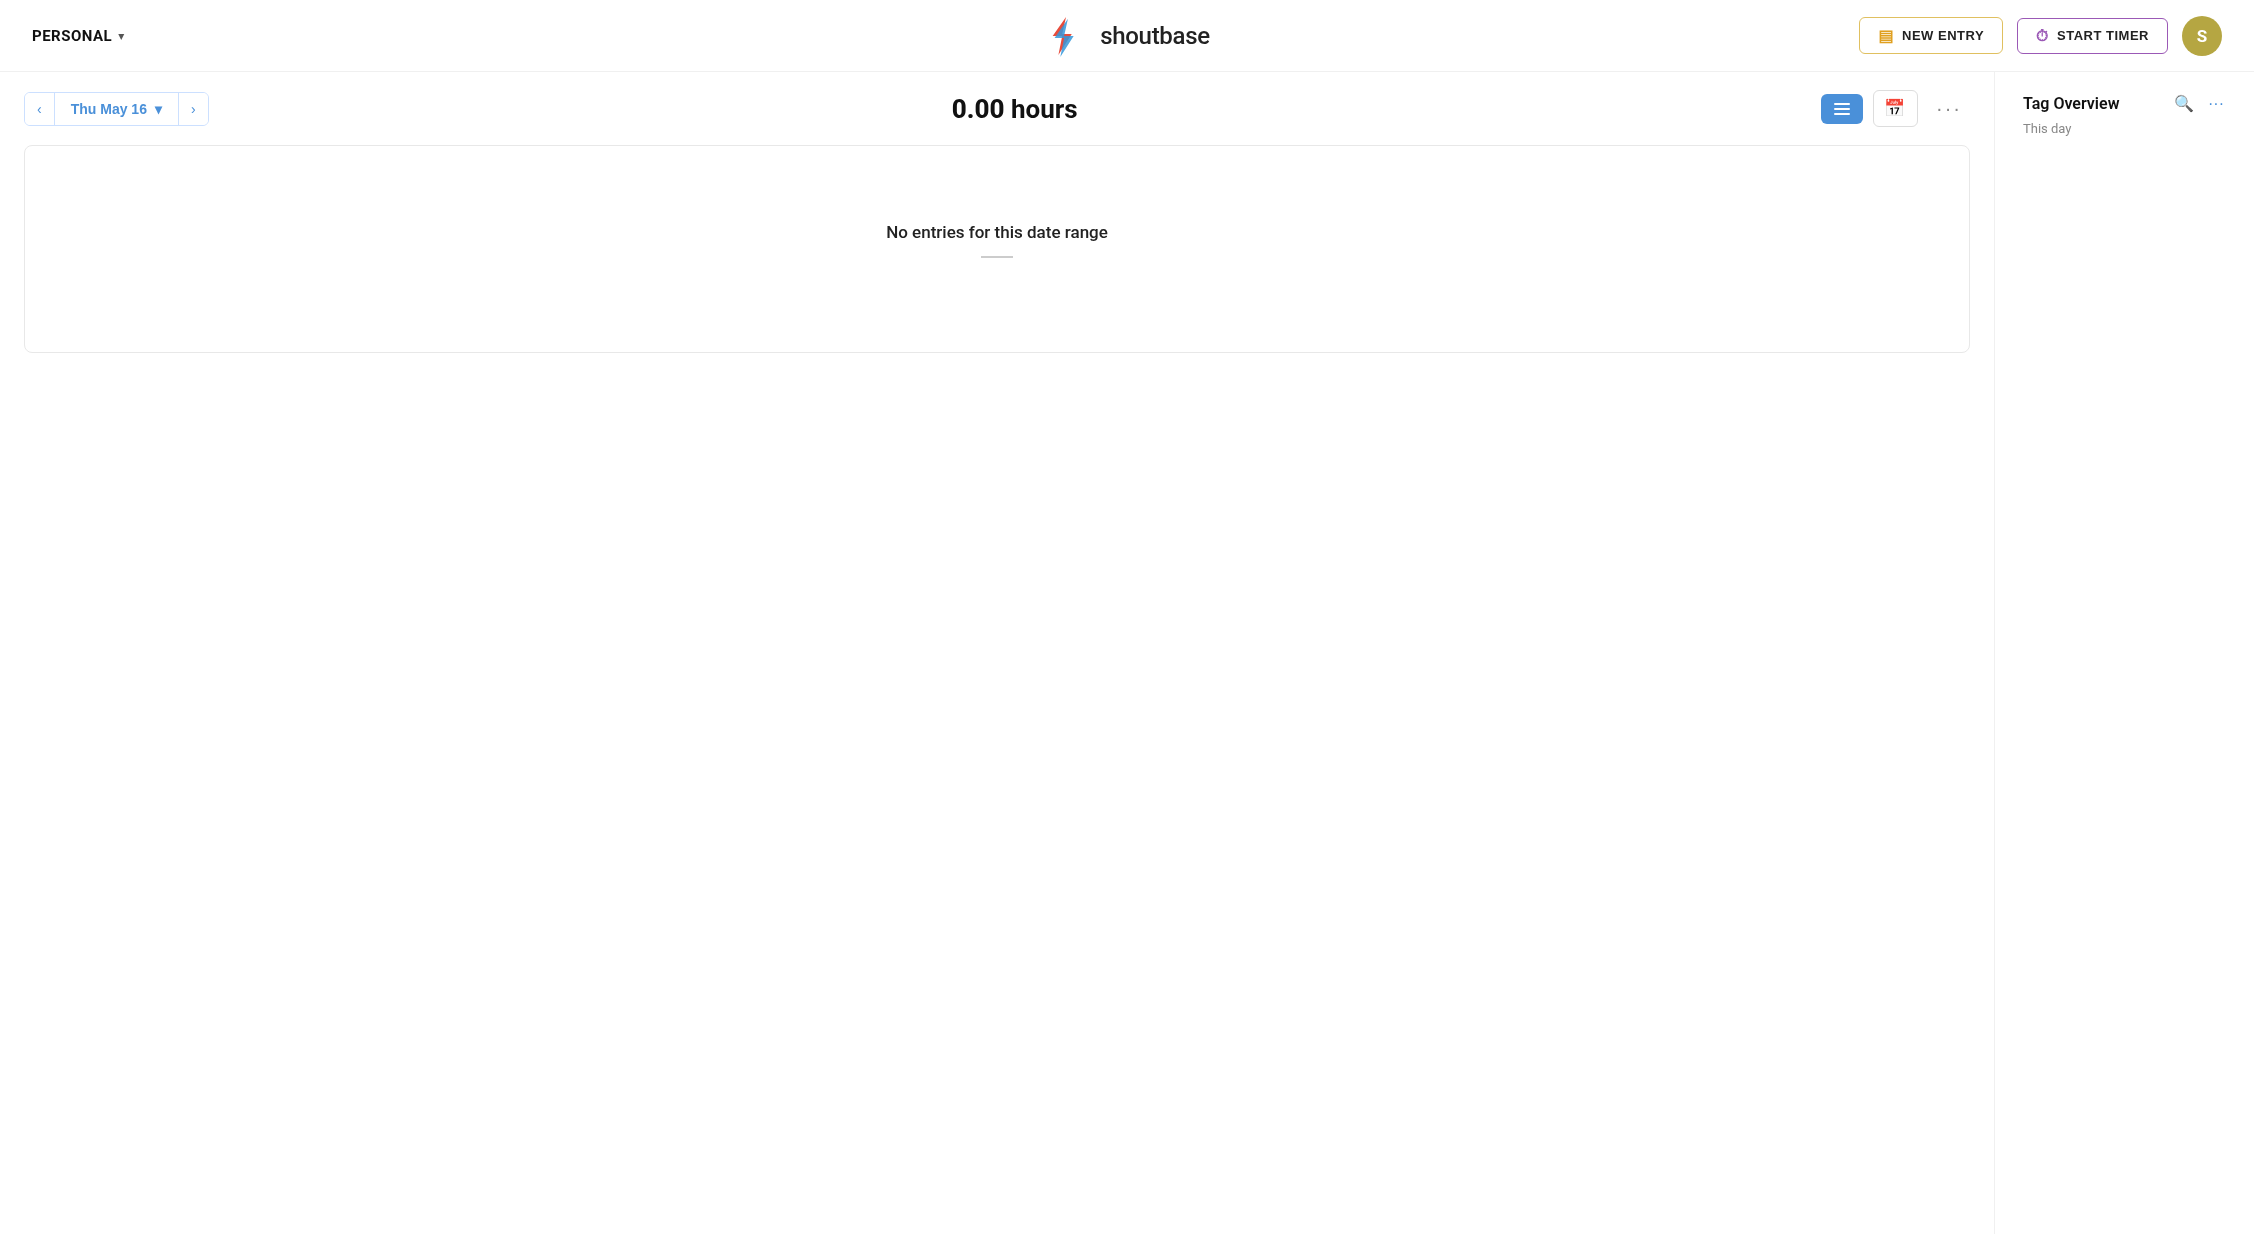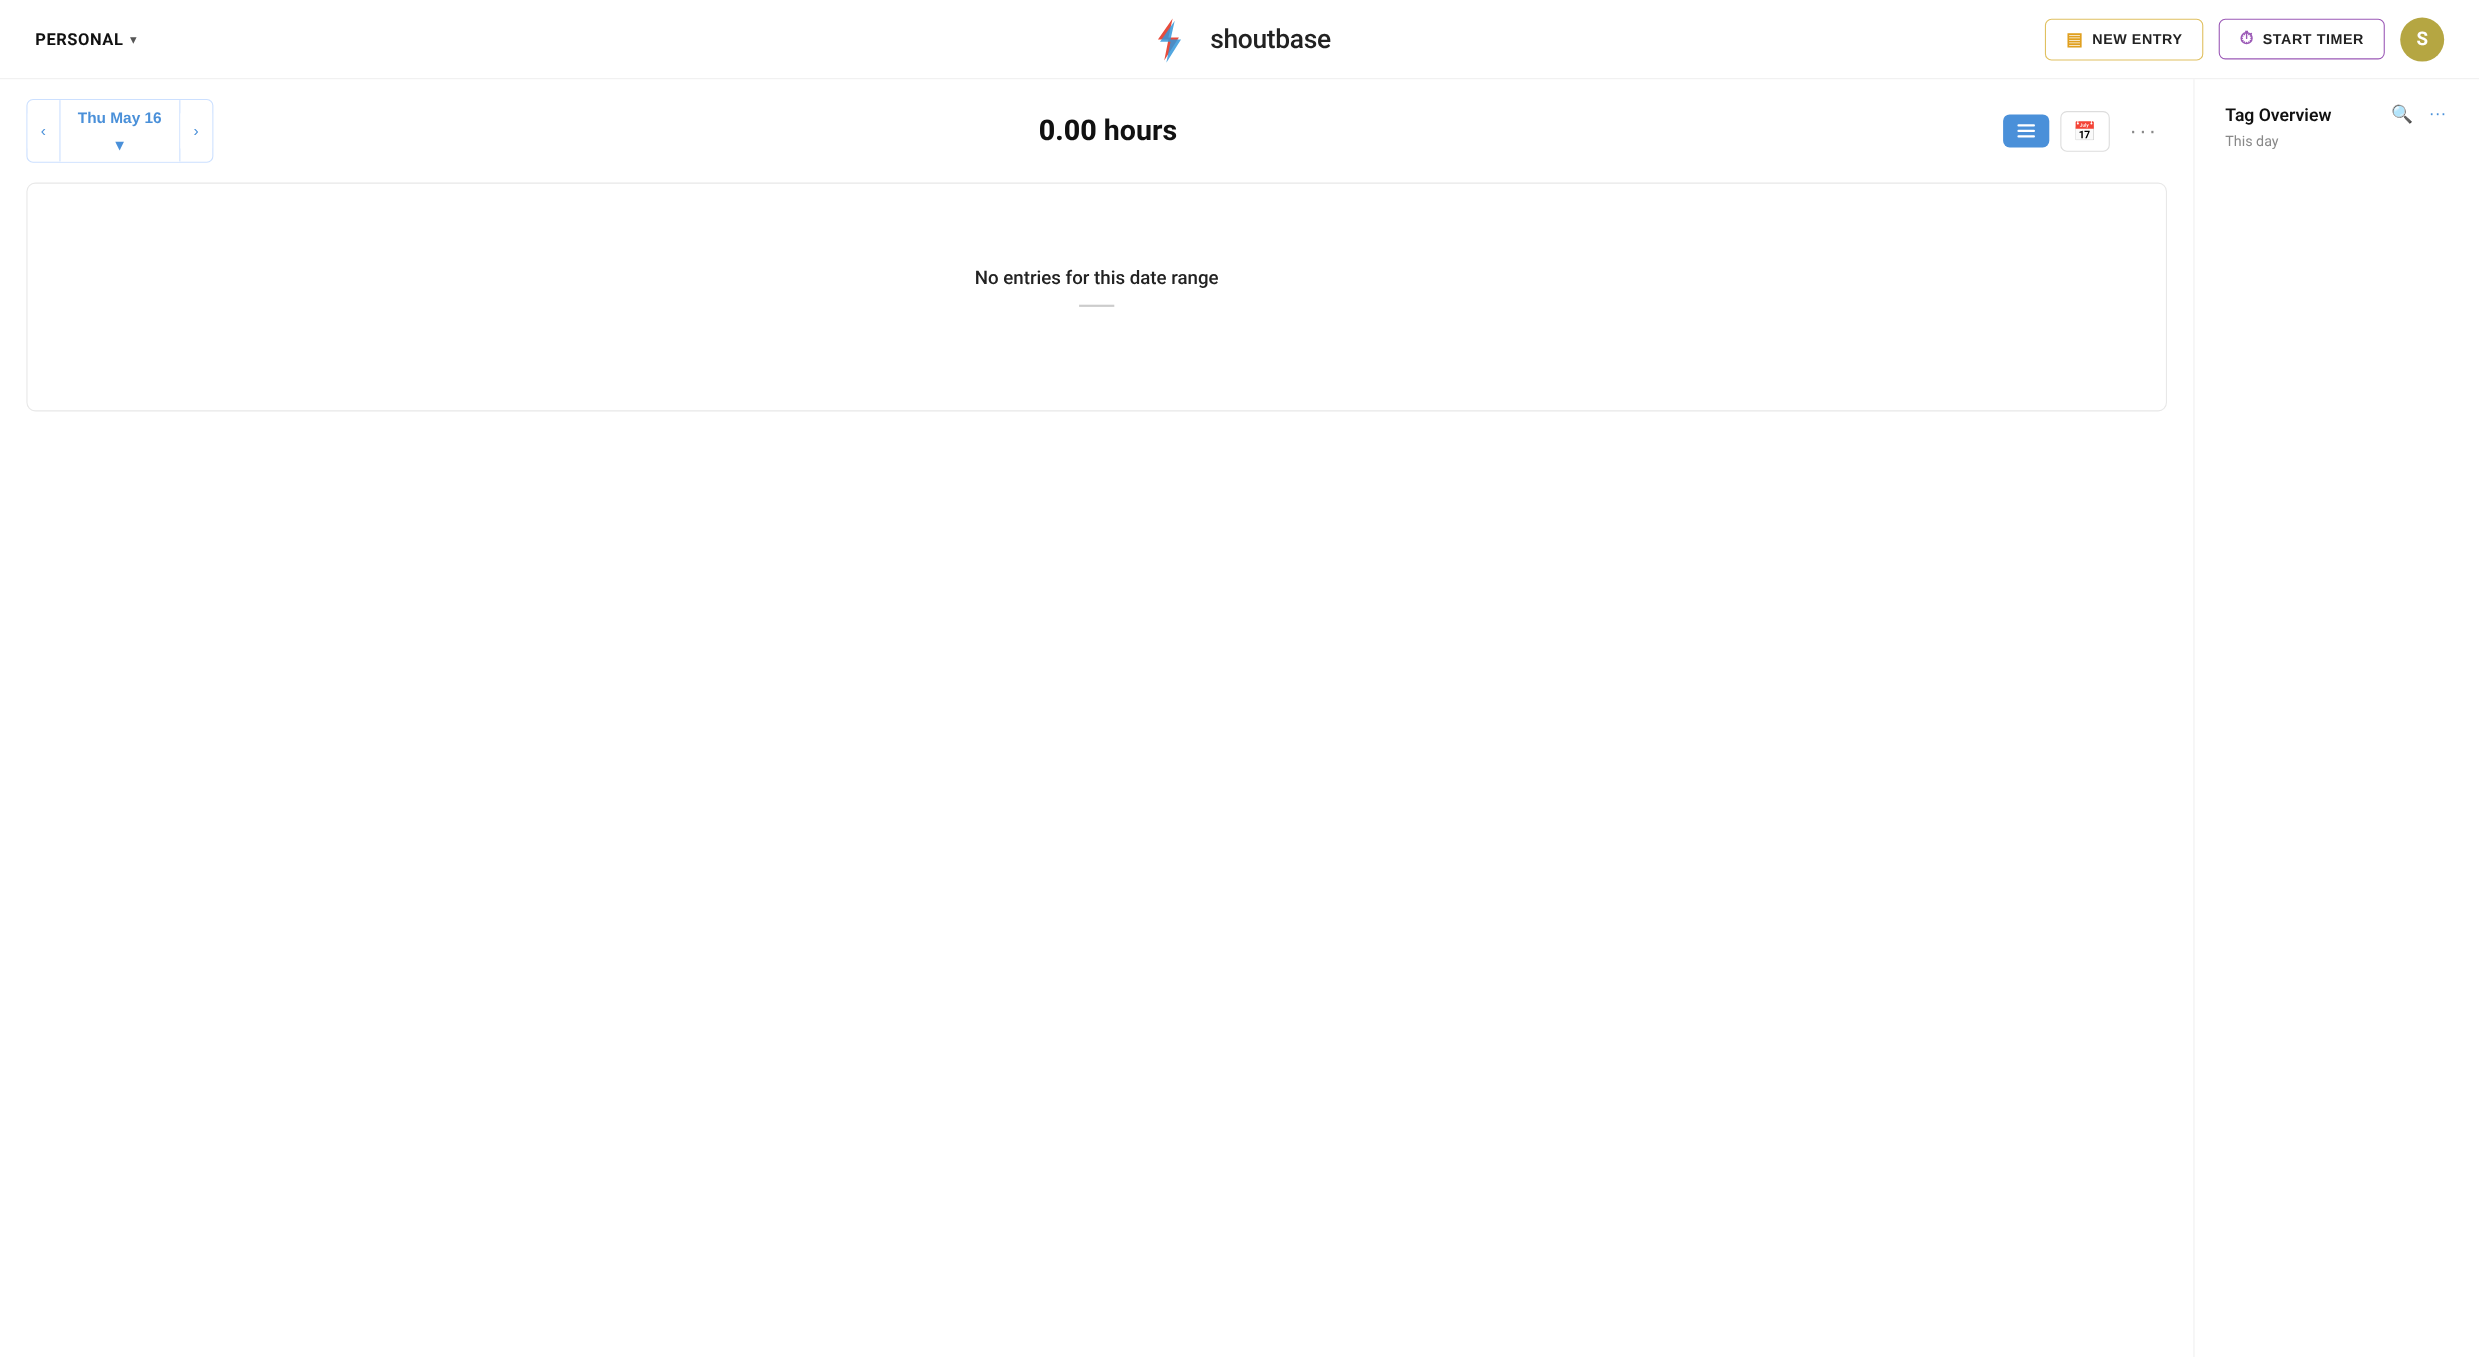"Thu May 16" .date-label-btn { flex-direction: column -> none }
